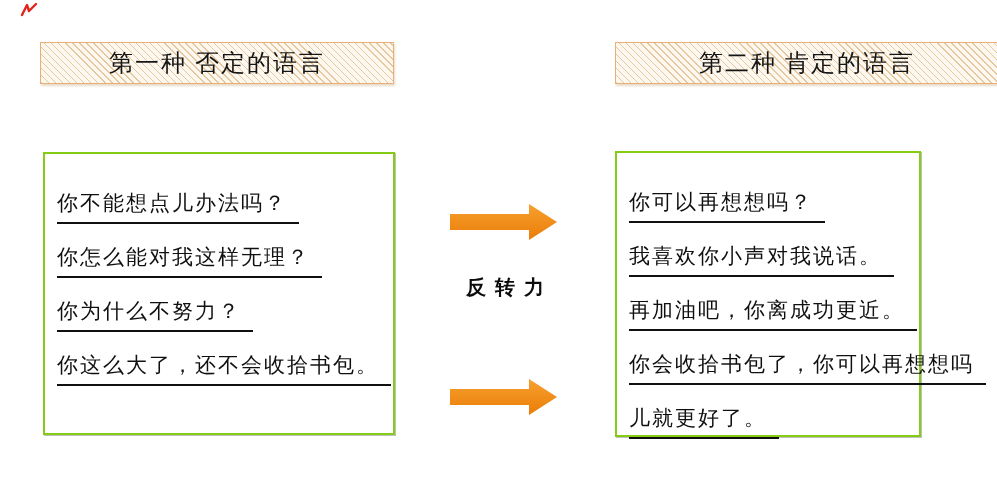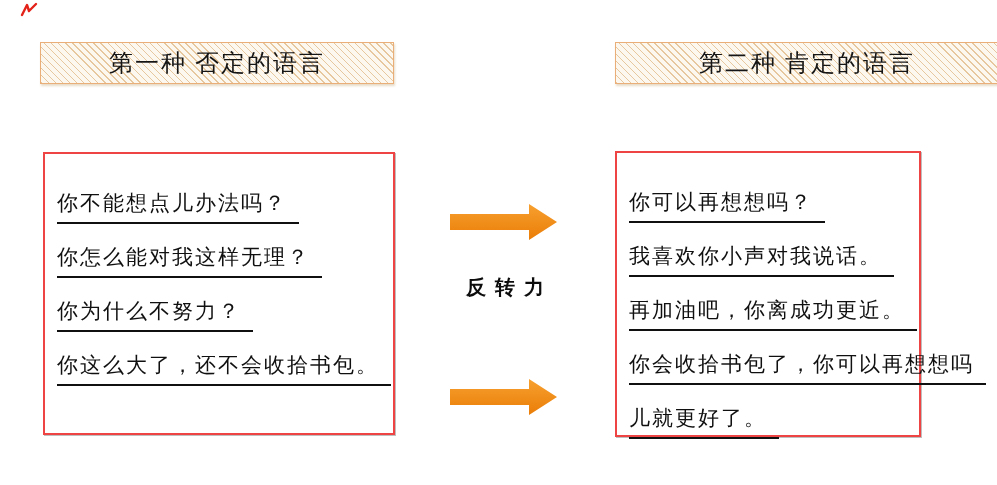"你不能想点儿办法吗？" .textbox { border: 2px solid #ef4444 -> 2px solid #84cc16 }
